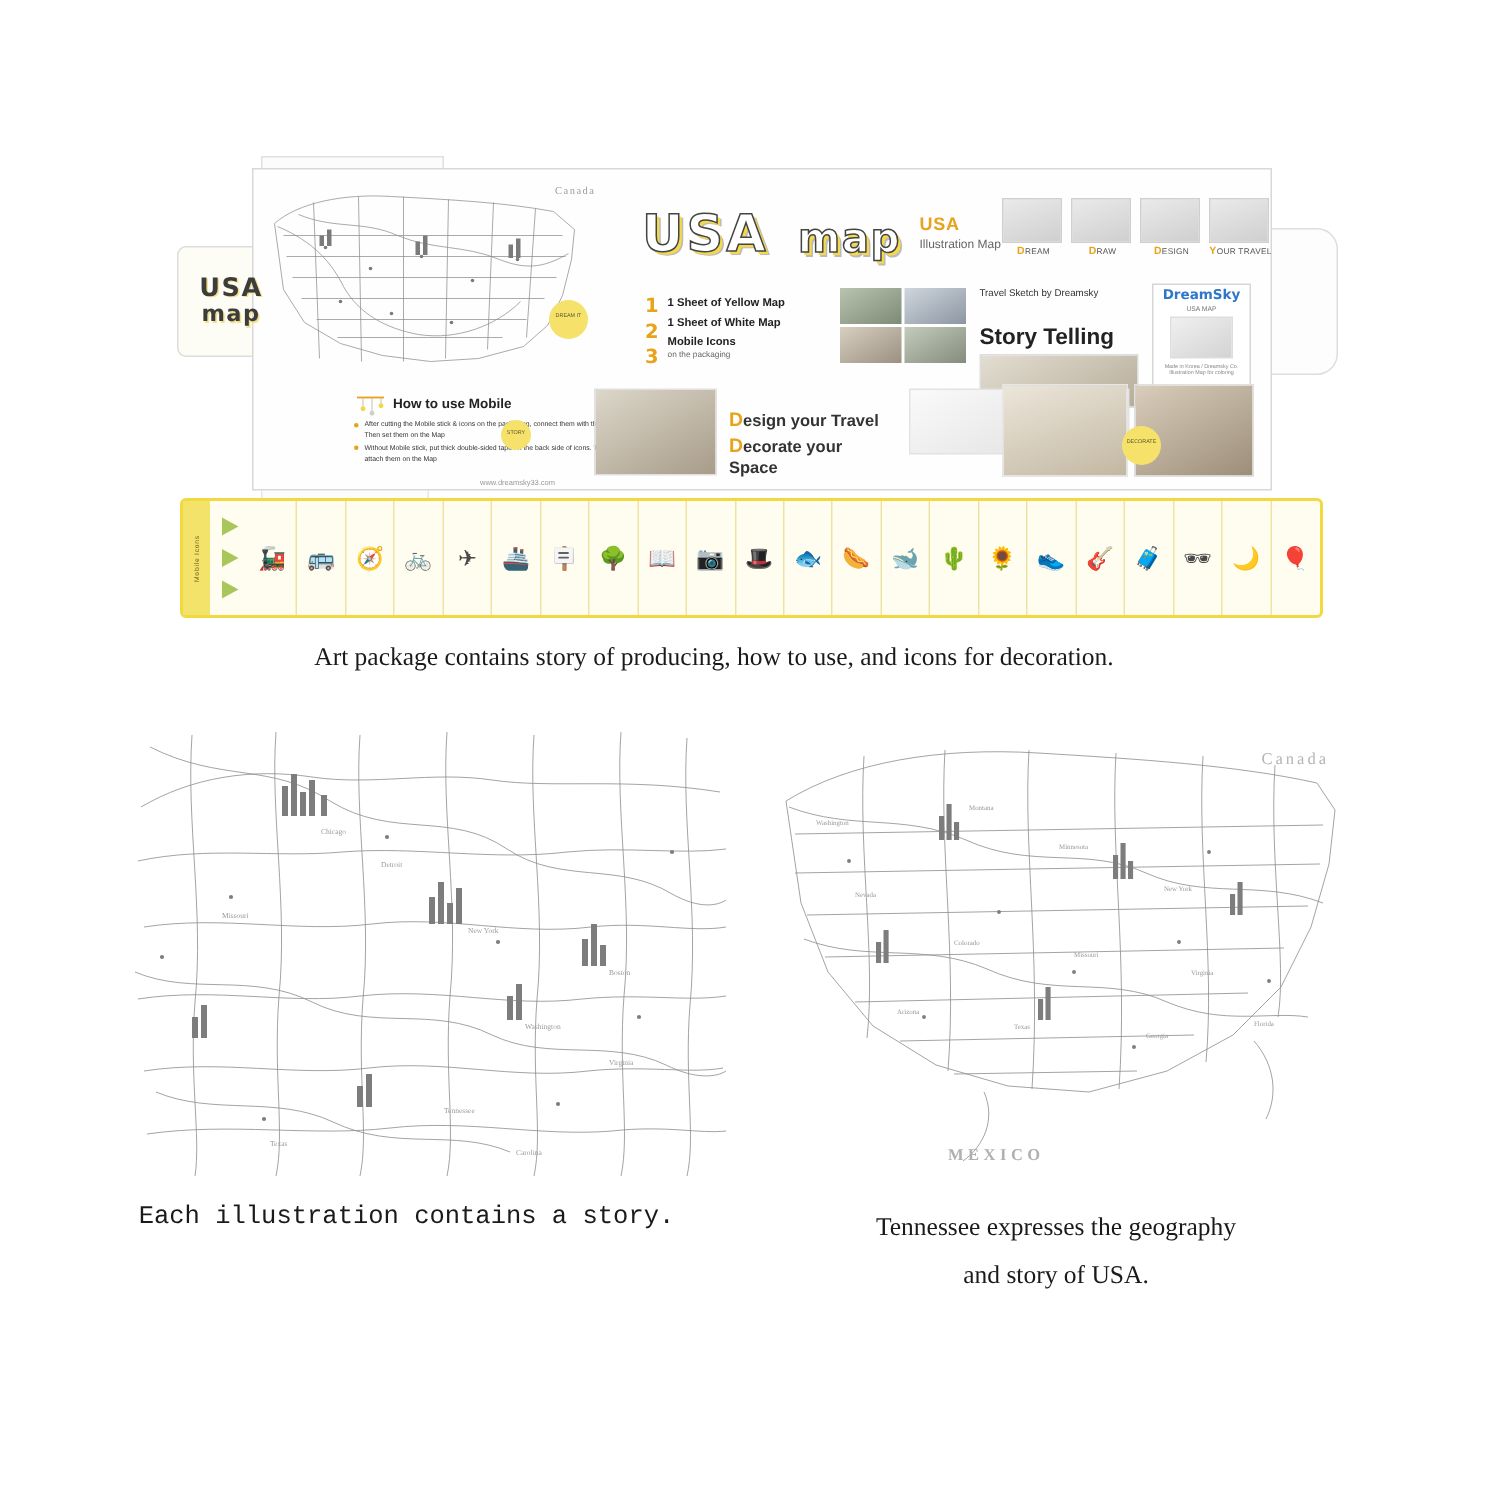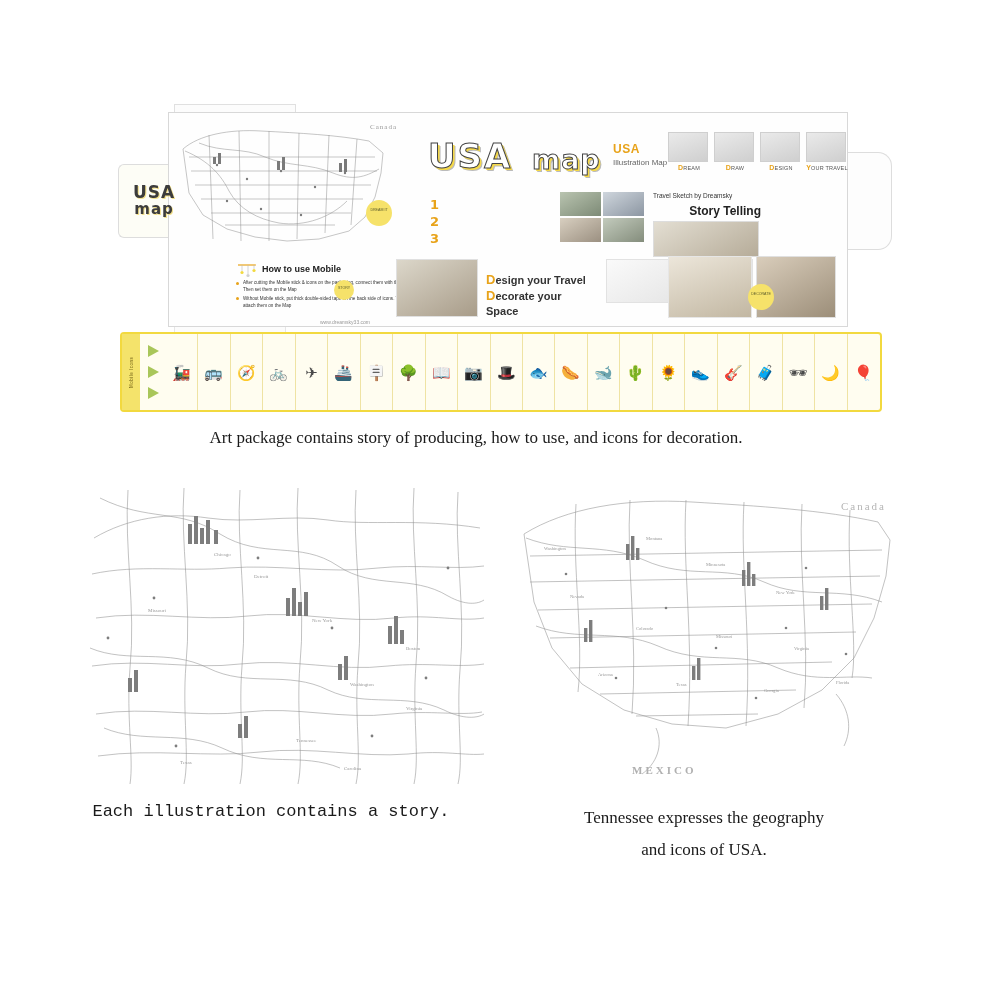"1 Sheet of Yellow Map" div.num-items { html: none -> <div> <div>1 Sheet of Yellow Map</div> <div>1 Sheet of White Map</div> <div> <span>Mobile Icons</span> <span>on the packaging</span> </div> </div> }
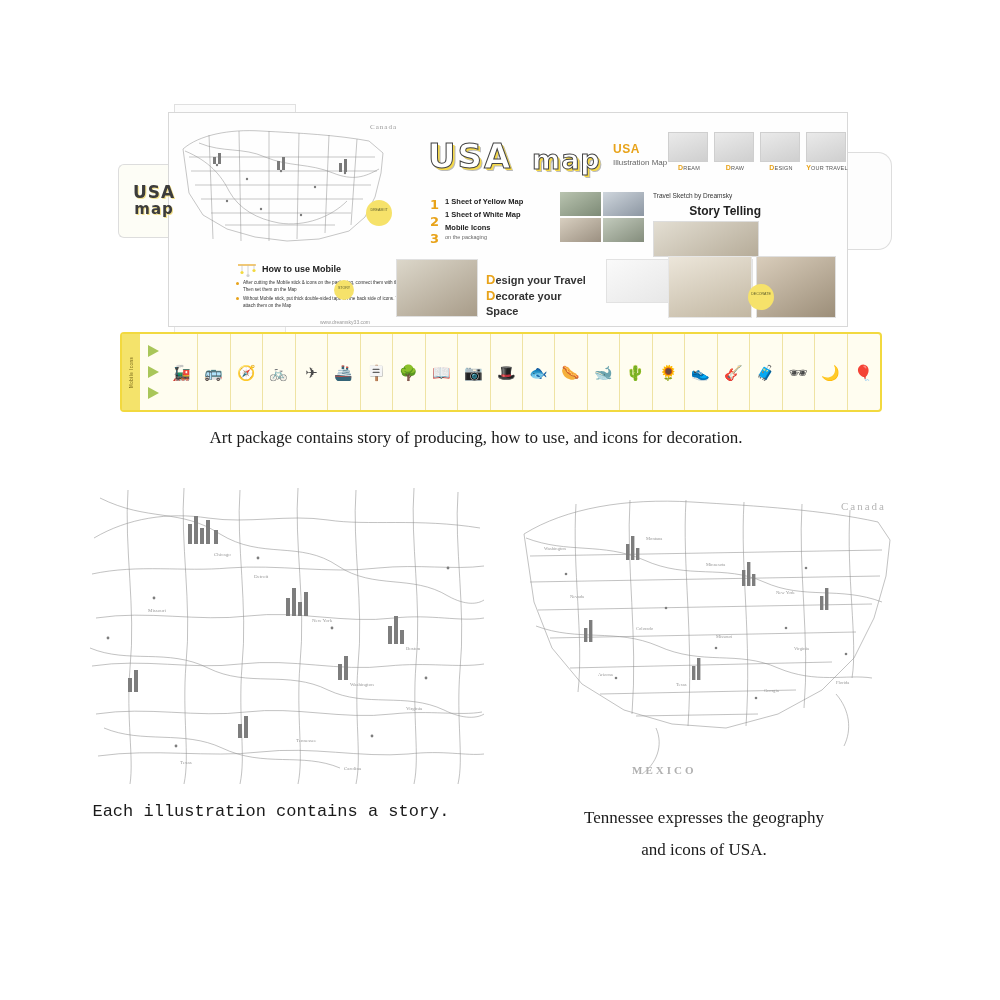"DreamSky" div.ds-card { html: none -> <div> <div>DreamSky</div> <div>USA MAP</div> <div></div> <div>Made in Korea / Dreamsky Co. Illustration Map for coloring</div> </div> }
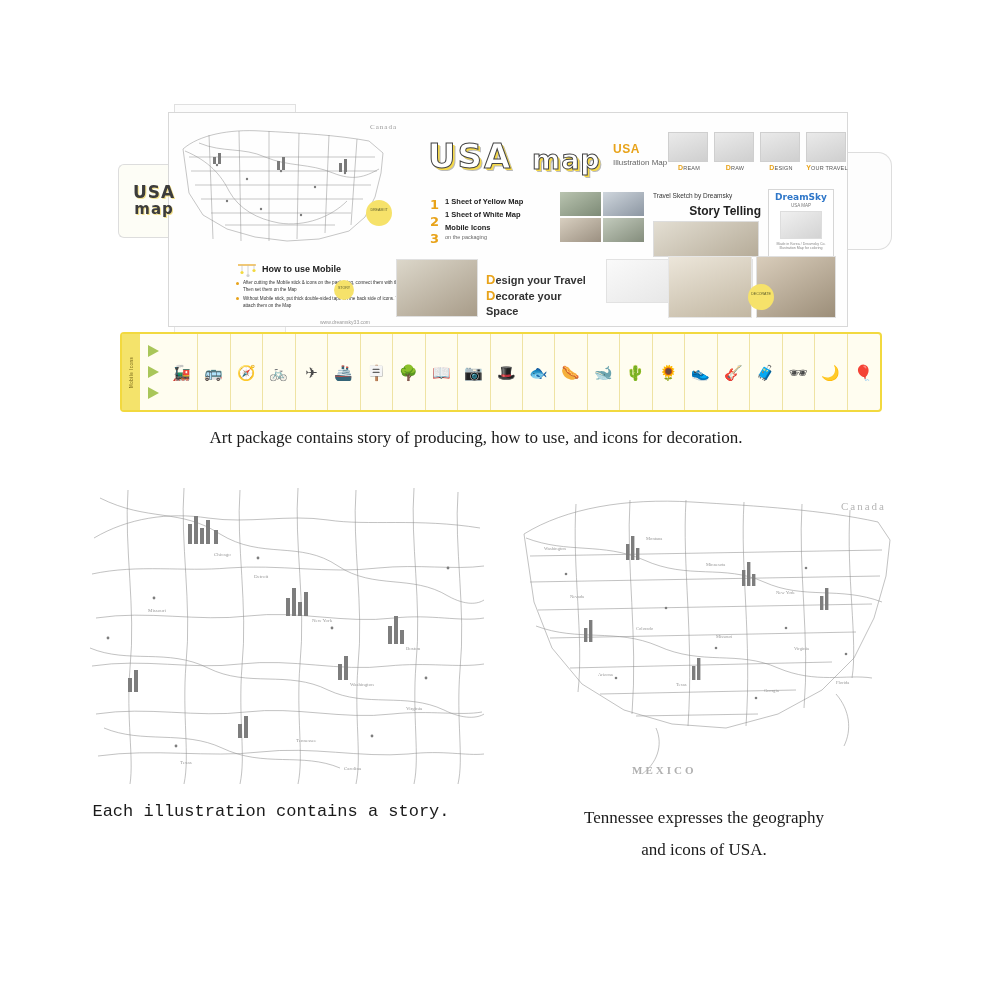"Story Telling" .sketch-block .s2 { font-size: 12px -> 15px; margin-top: 5px -> 17px; text-align: right -> none }
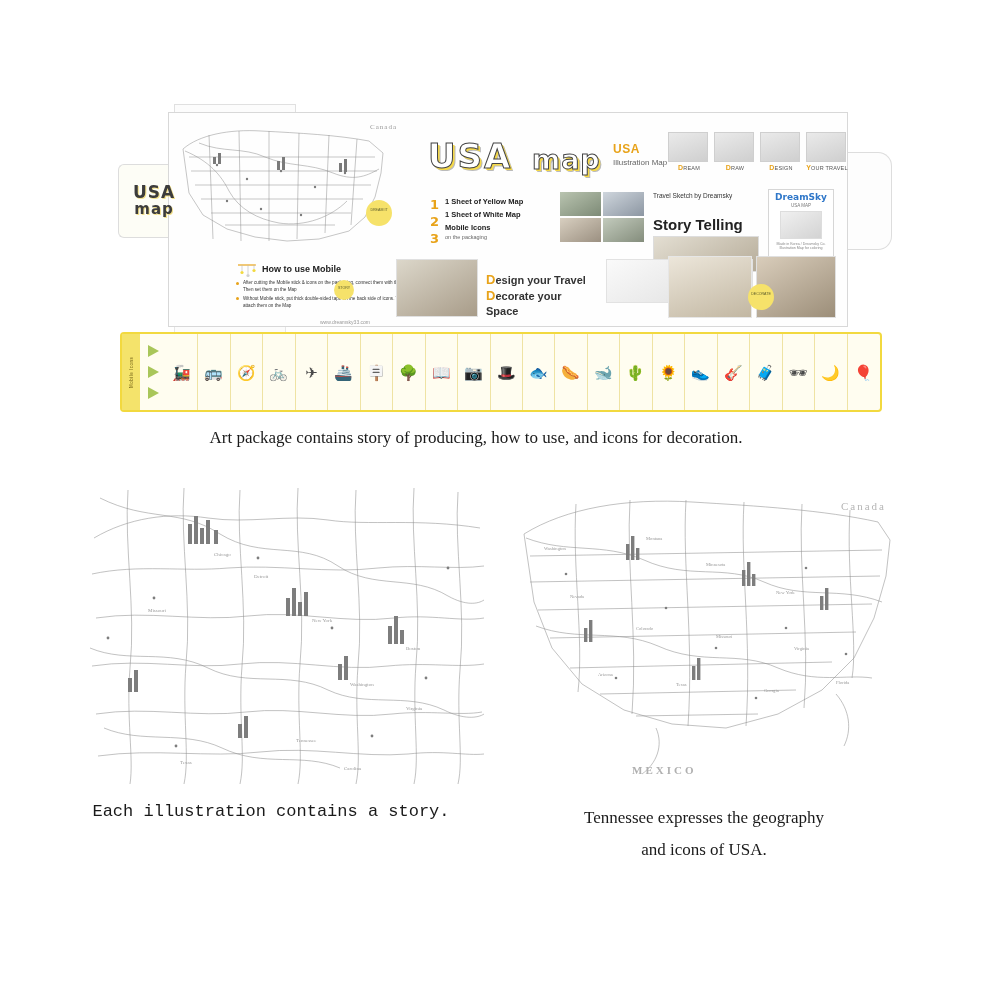"and icons of USA." div { text: icons -> story }
